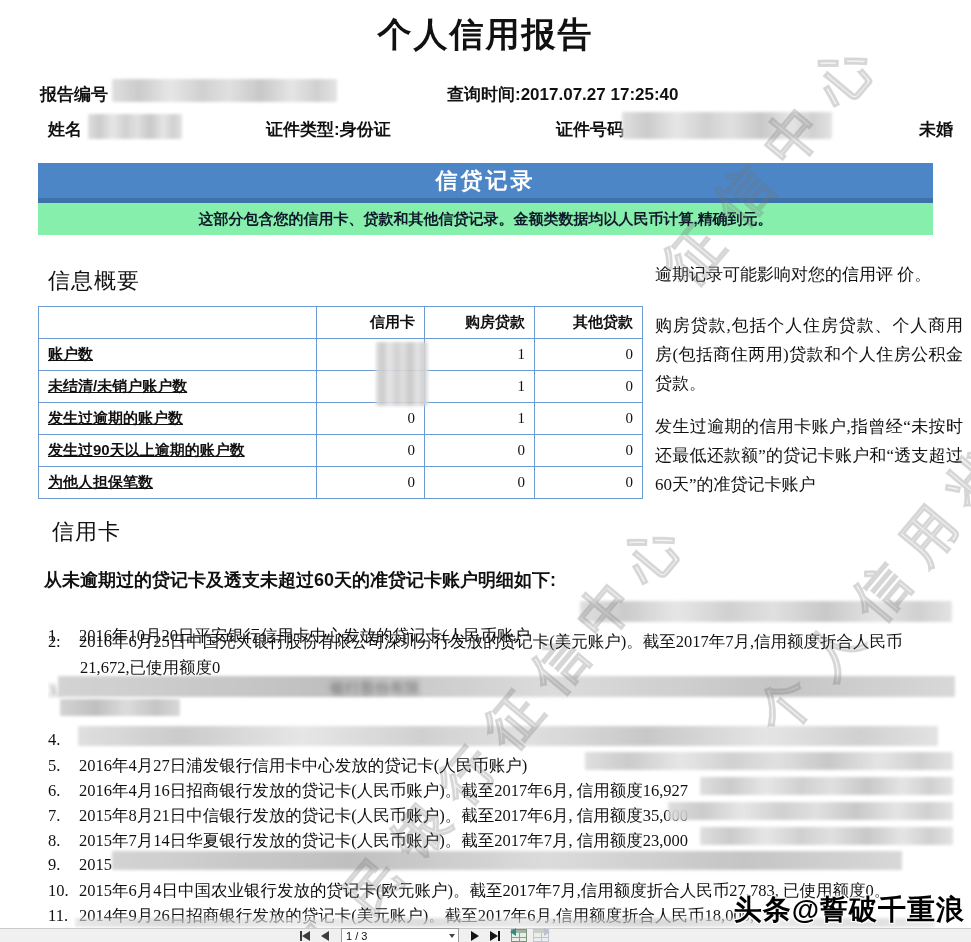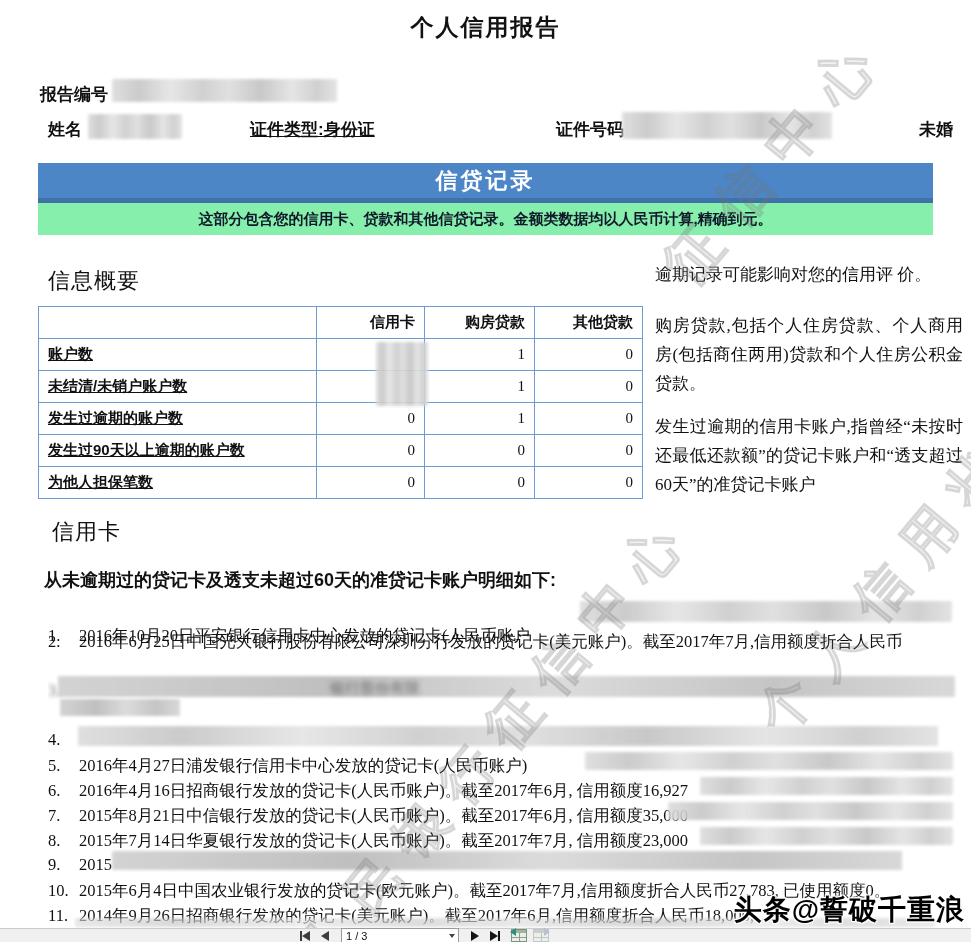"个人信用报告" .doc-title { font-size: 23px -> 34px }
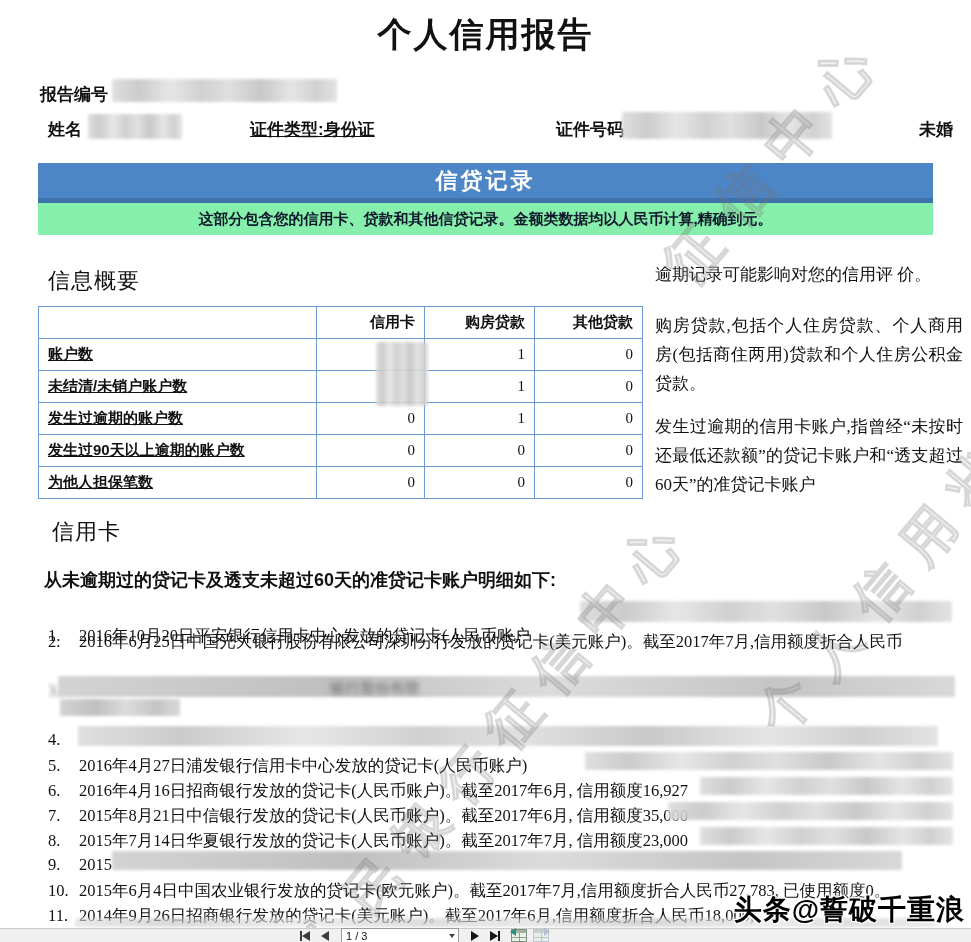"查询时间:2017.07.27 17:25:40" div.abs { html: none -> <div>查询时间:2017.07.27 17:25:40</div> }
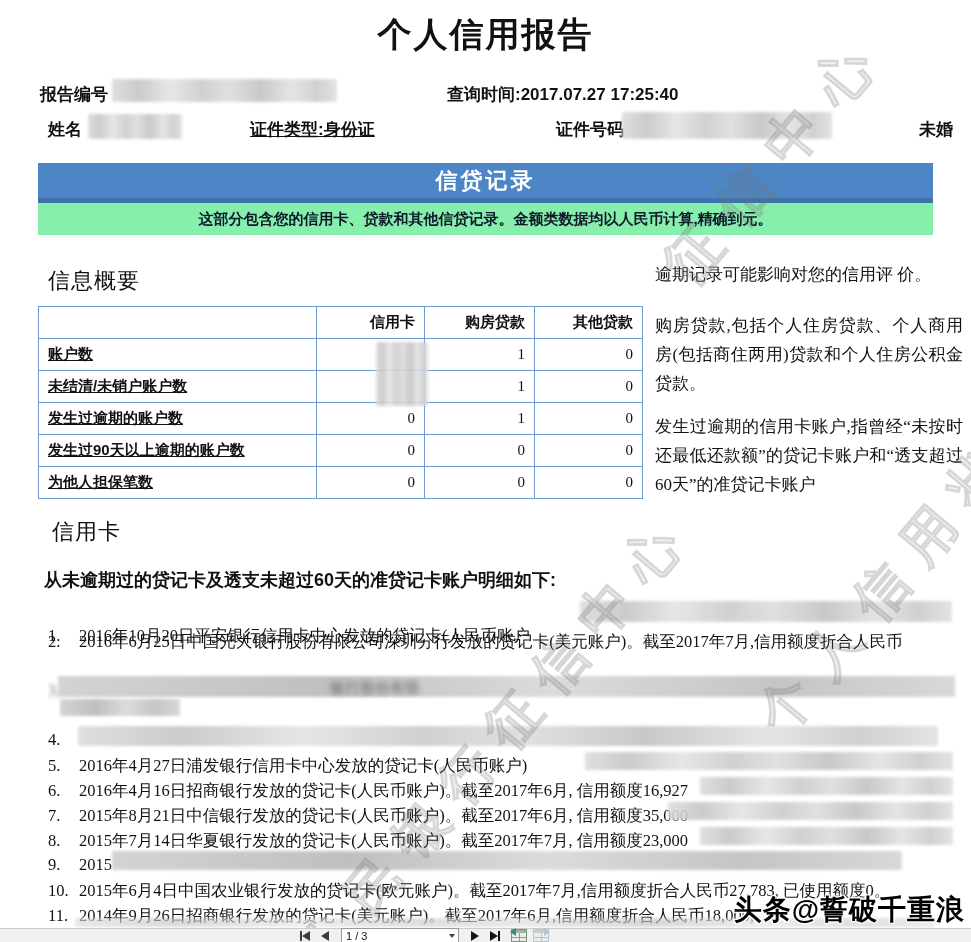"证件类型:身份证" div.abs { left: 250px -> 266px; text-decoration: underline -> none }
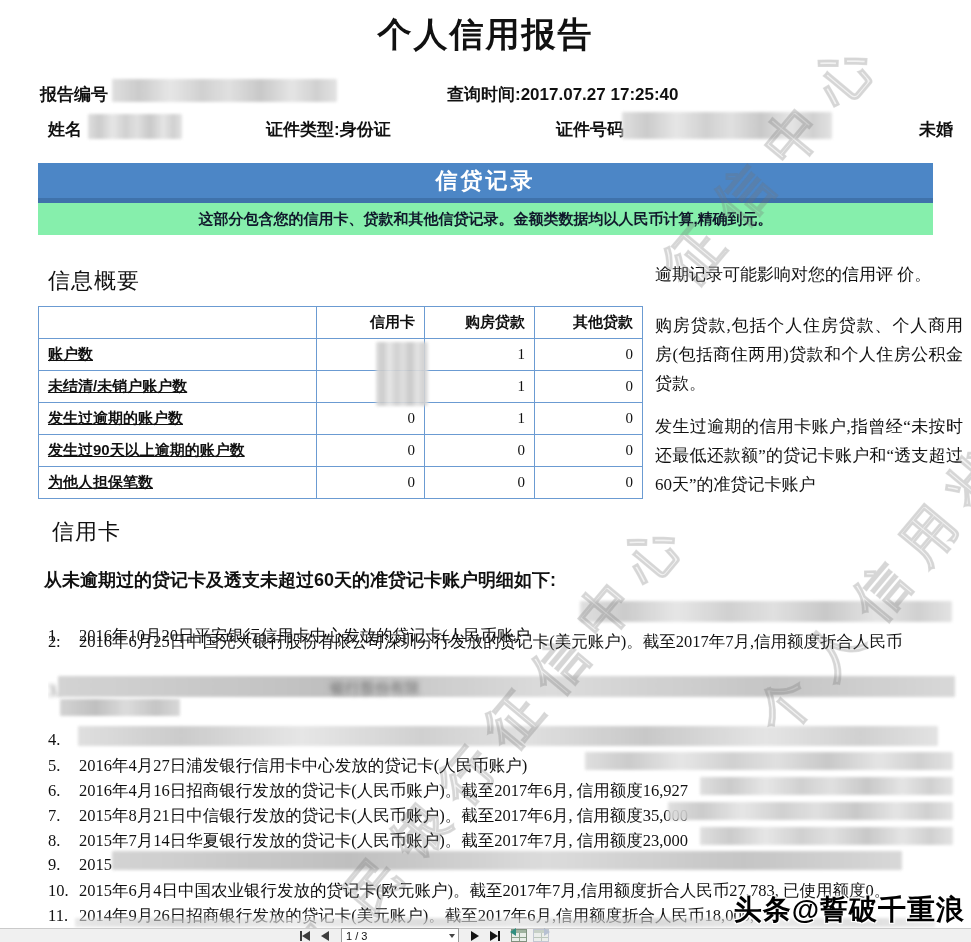"21,672,已使用额度0" div.li2 { html: none -> <div>21,672,已使用额度0</div> }
